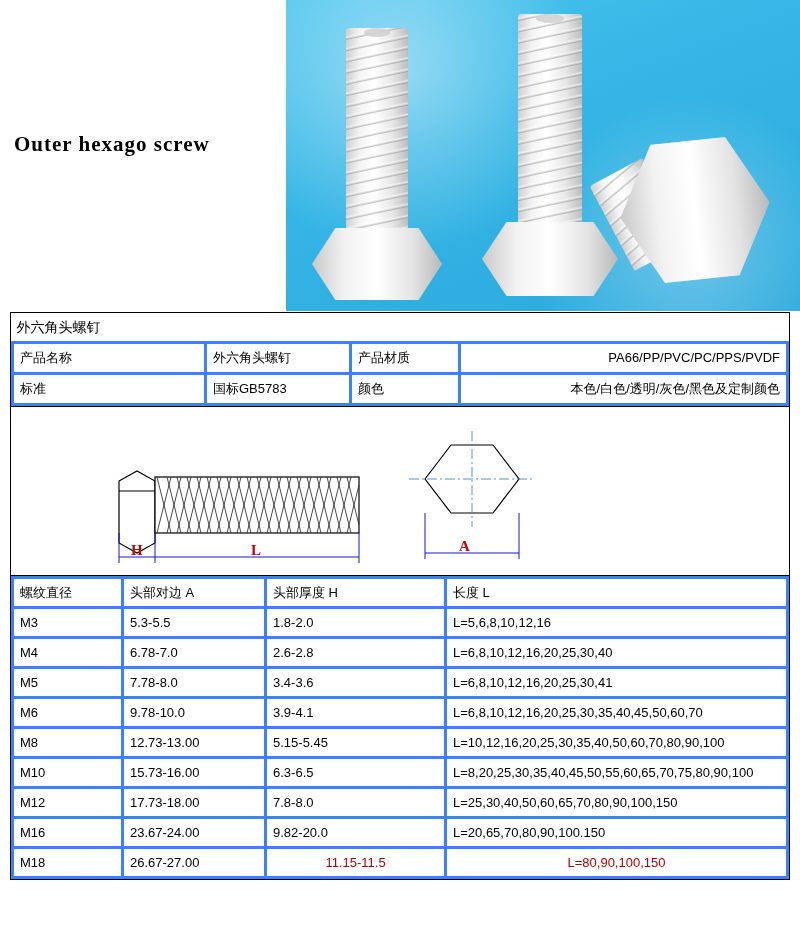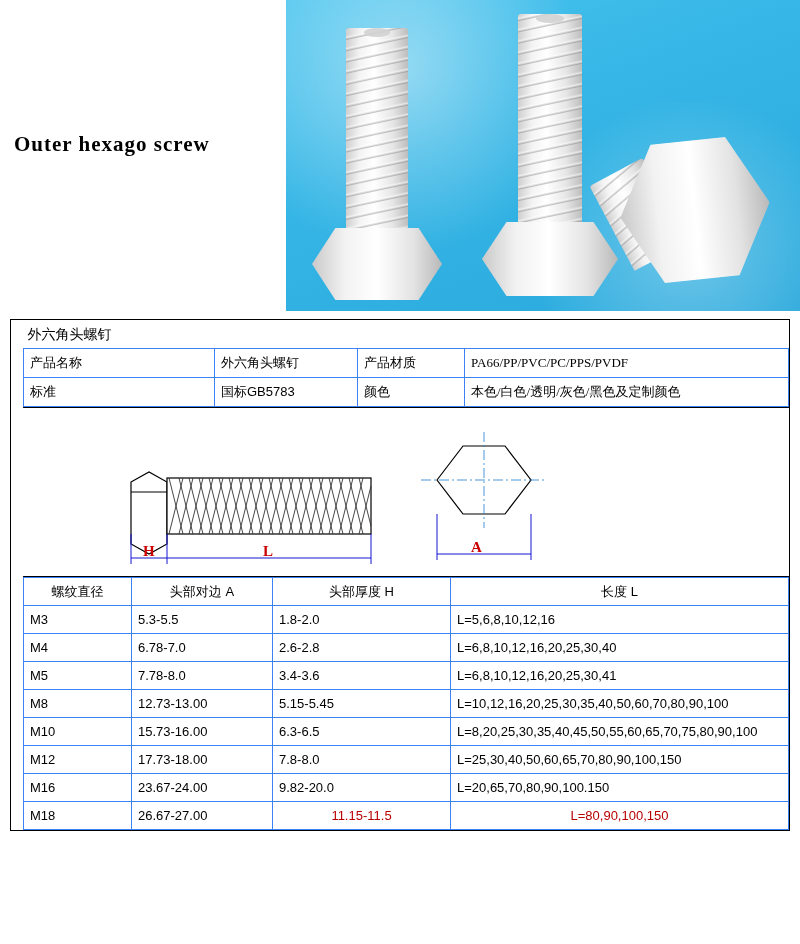"外六角头螺钉" .sheet { padding-left: 12px -> none; top: 319px -> 312px }
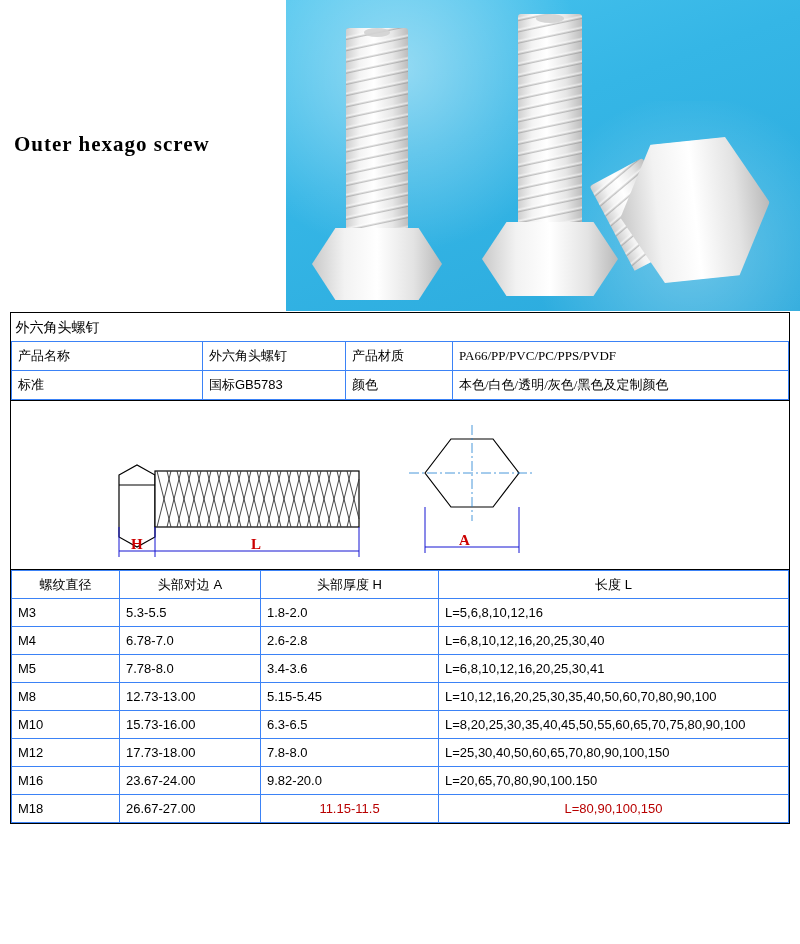"产品名称" td { border: 1px solid #3b82f6 -> 3px solid #3b82f6 }
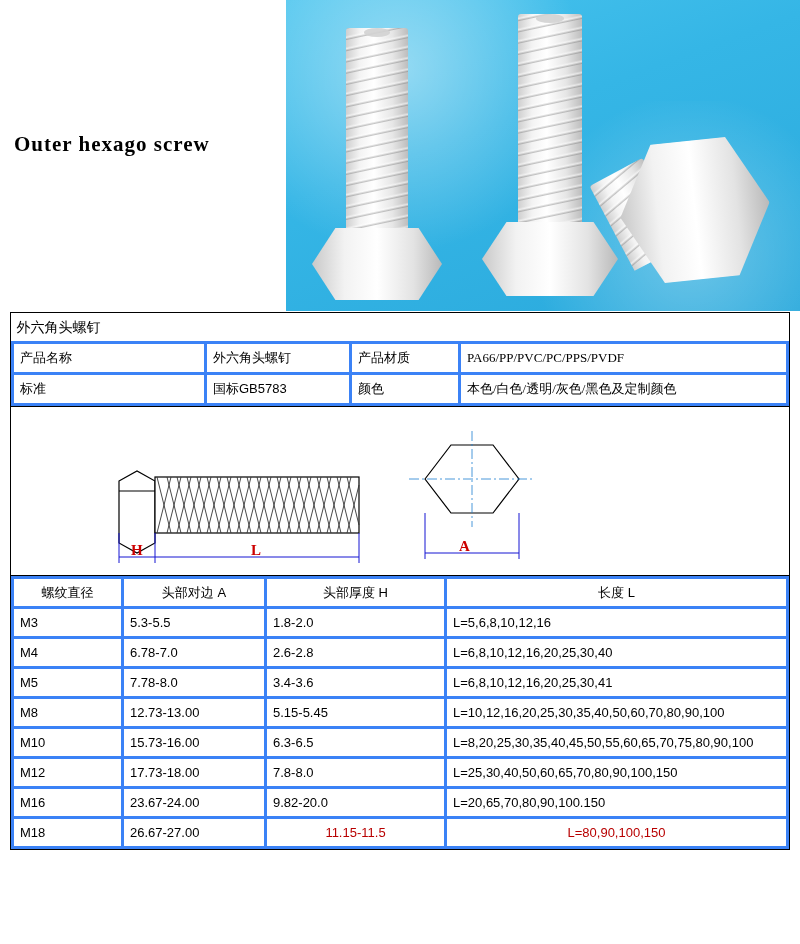"PA66/PP/PVC/PC/PPS/PVDF" .ctr { font-family: Liberation Serif, serif -> none; text-align: left -> right }
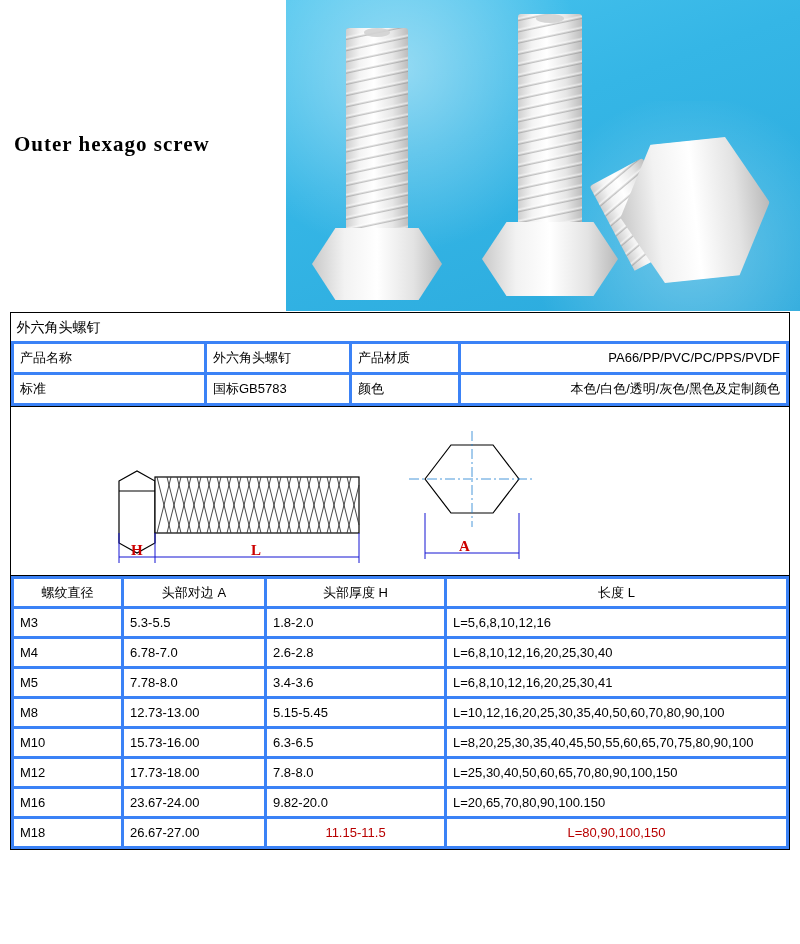"螺纹直径" .bold-lbl { text-align: center -> none }
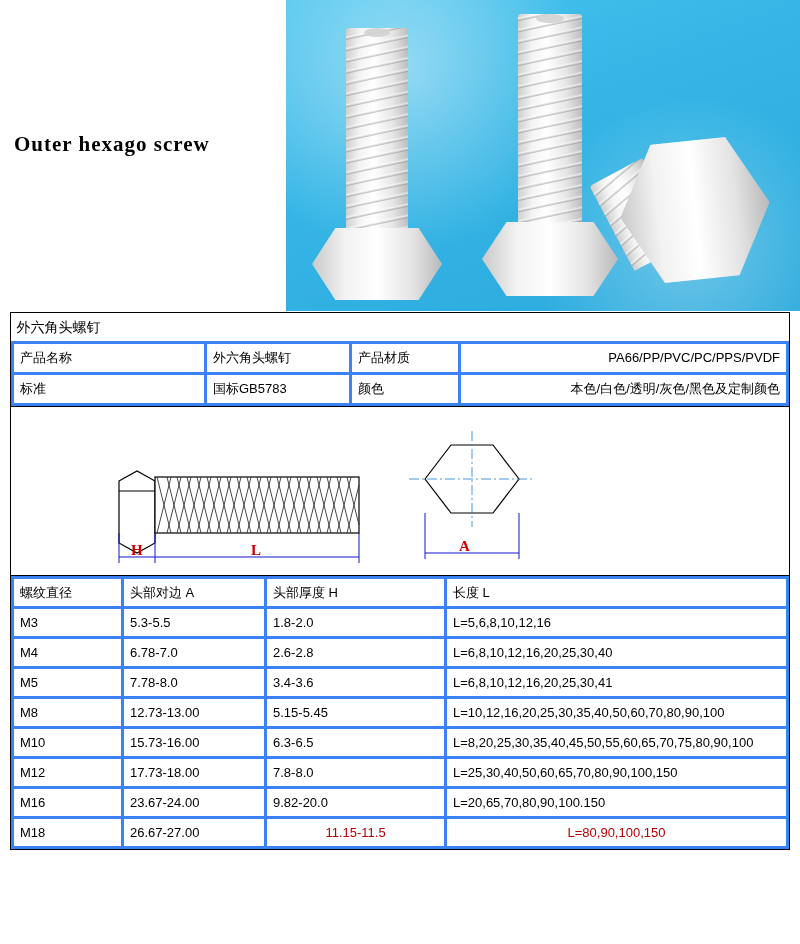"M6" tr { html: none -> <tr> <td>M6</td> <td>9.78-10.0</td> <td>3.9-4.1</td> <td>L=6,8,10,12,16,20,25,30,35,40,45,50,60,70</td> </tr> }
